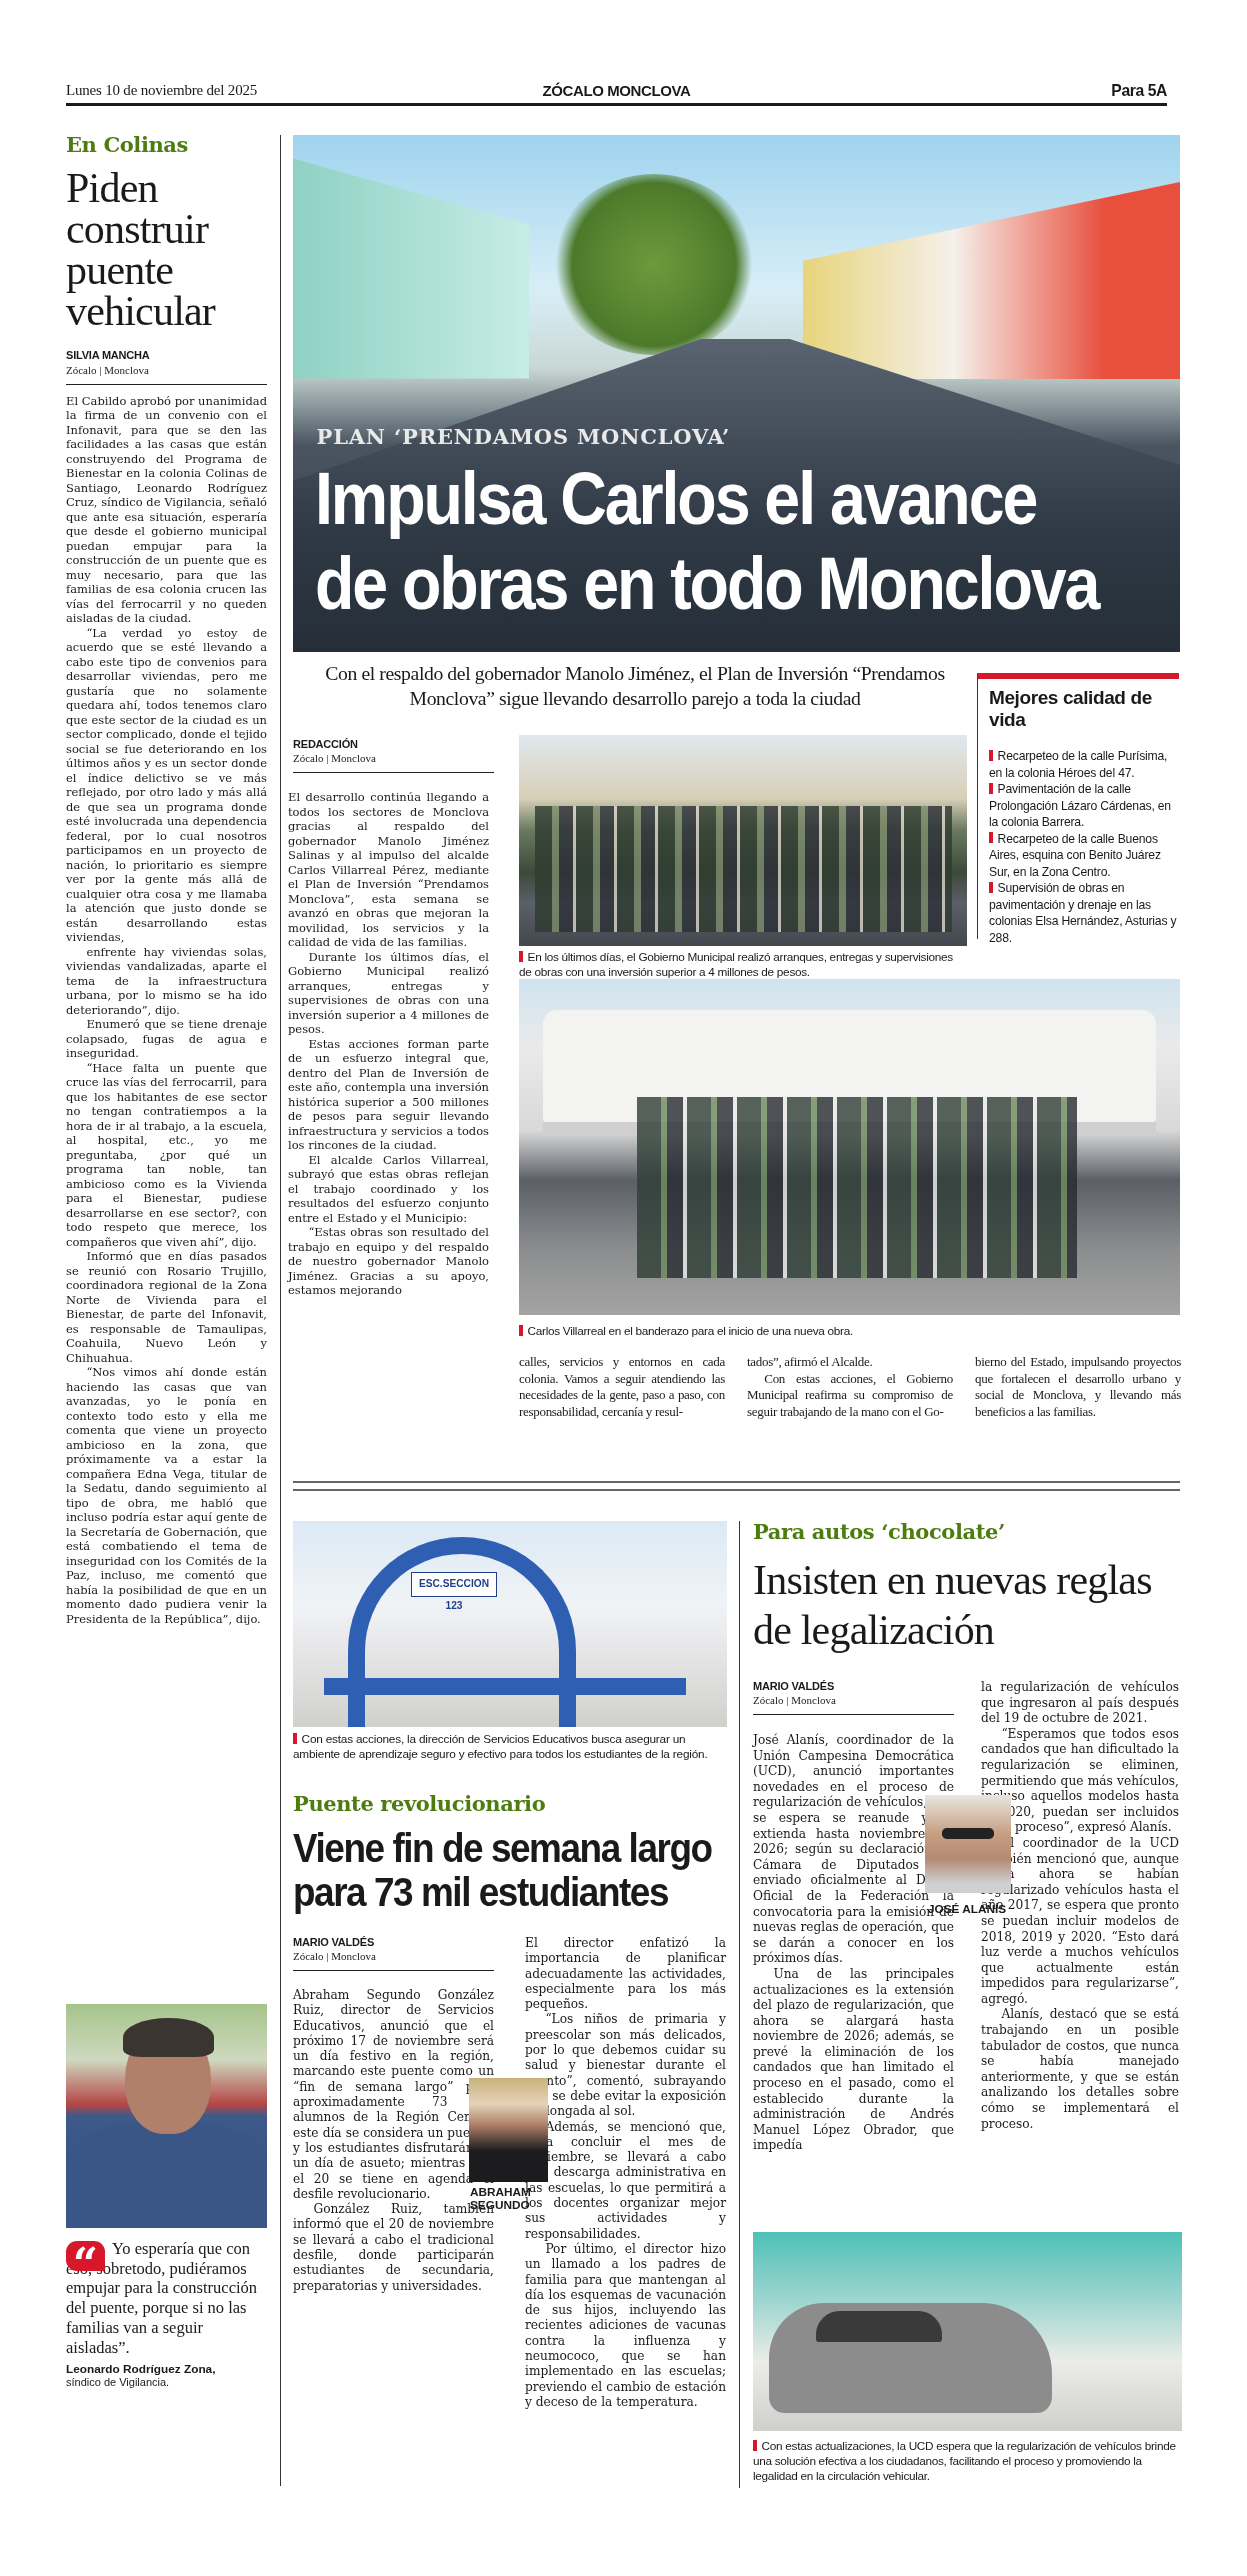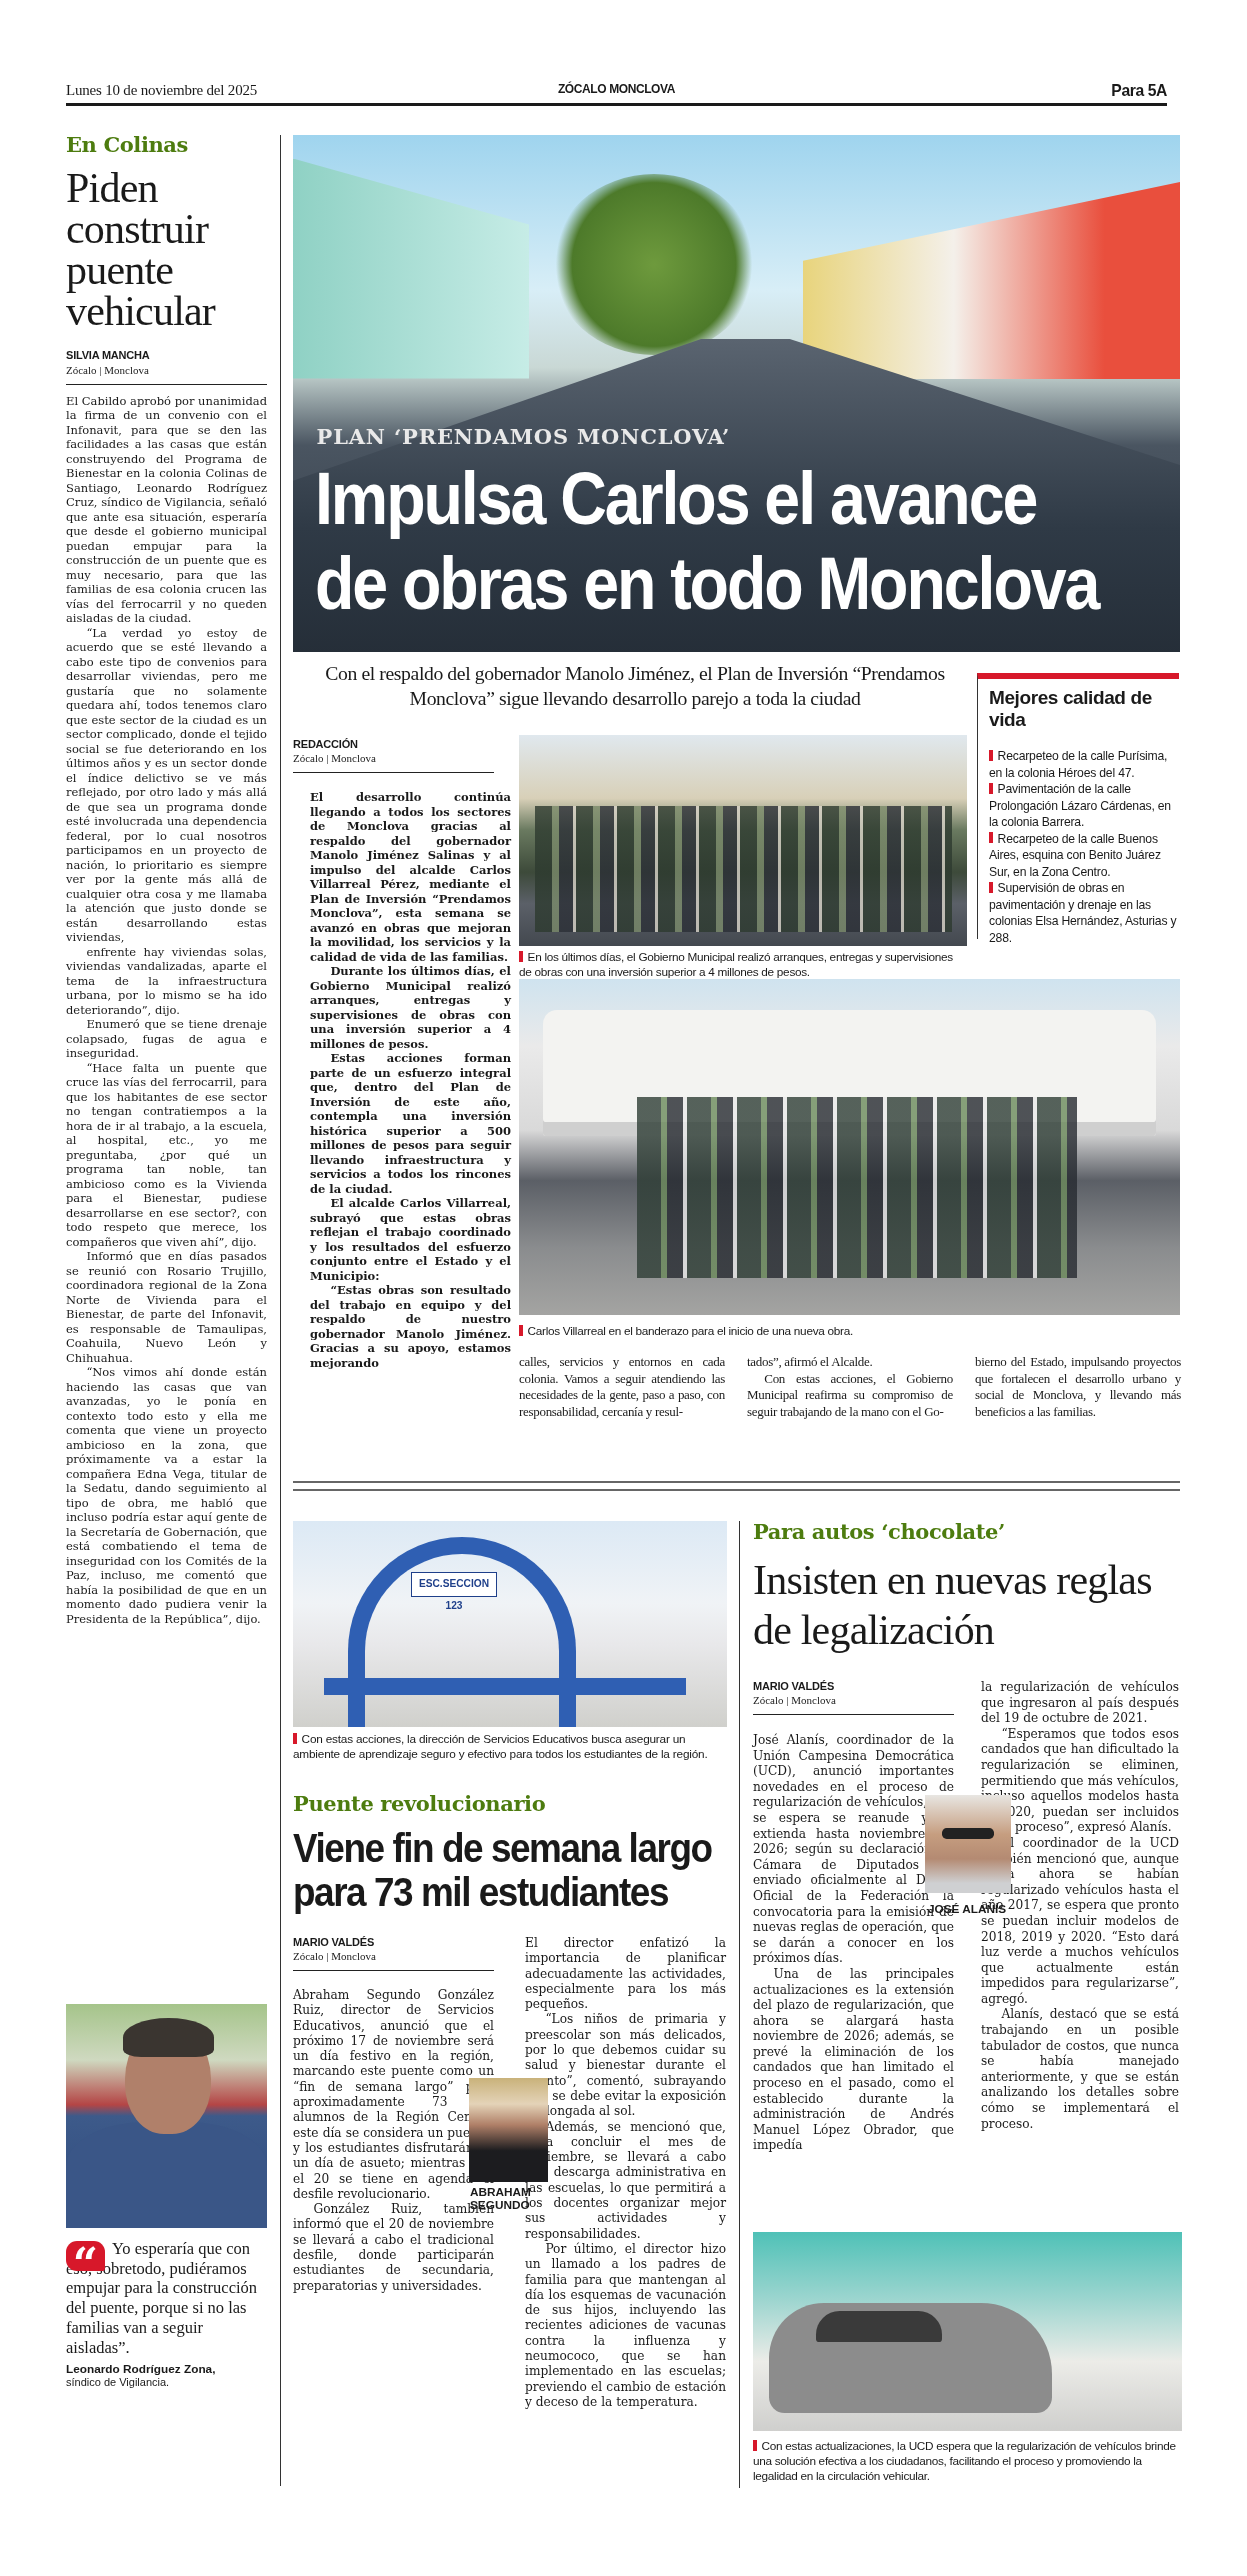"ZÓCALO MONCLOVA" #masthead .paper { font-size: 12px -> 15px }
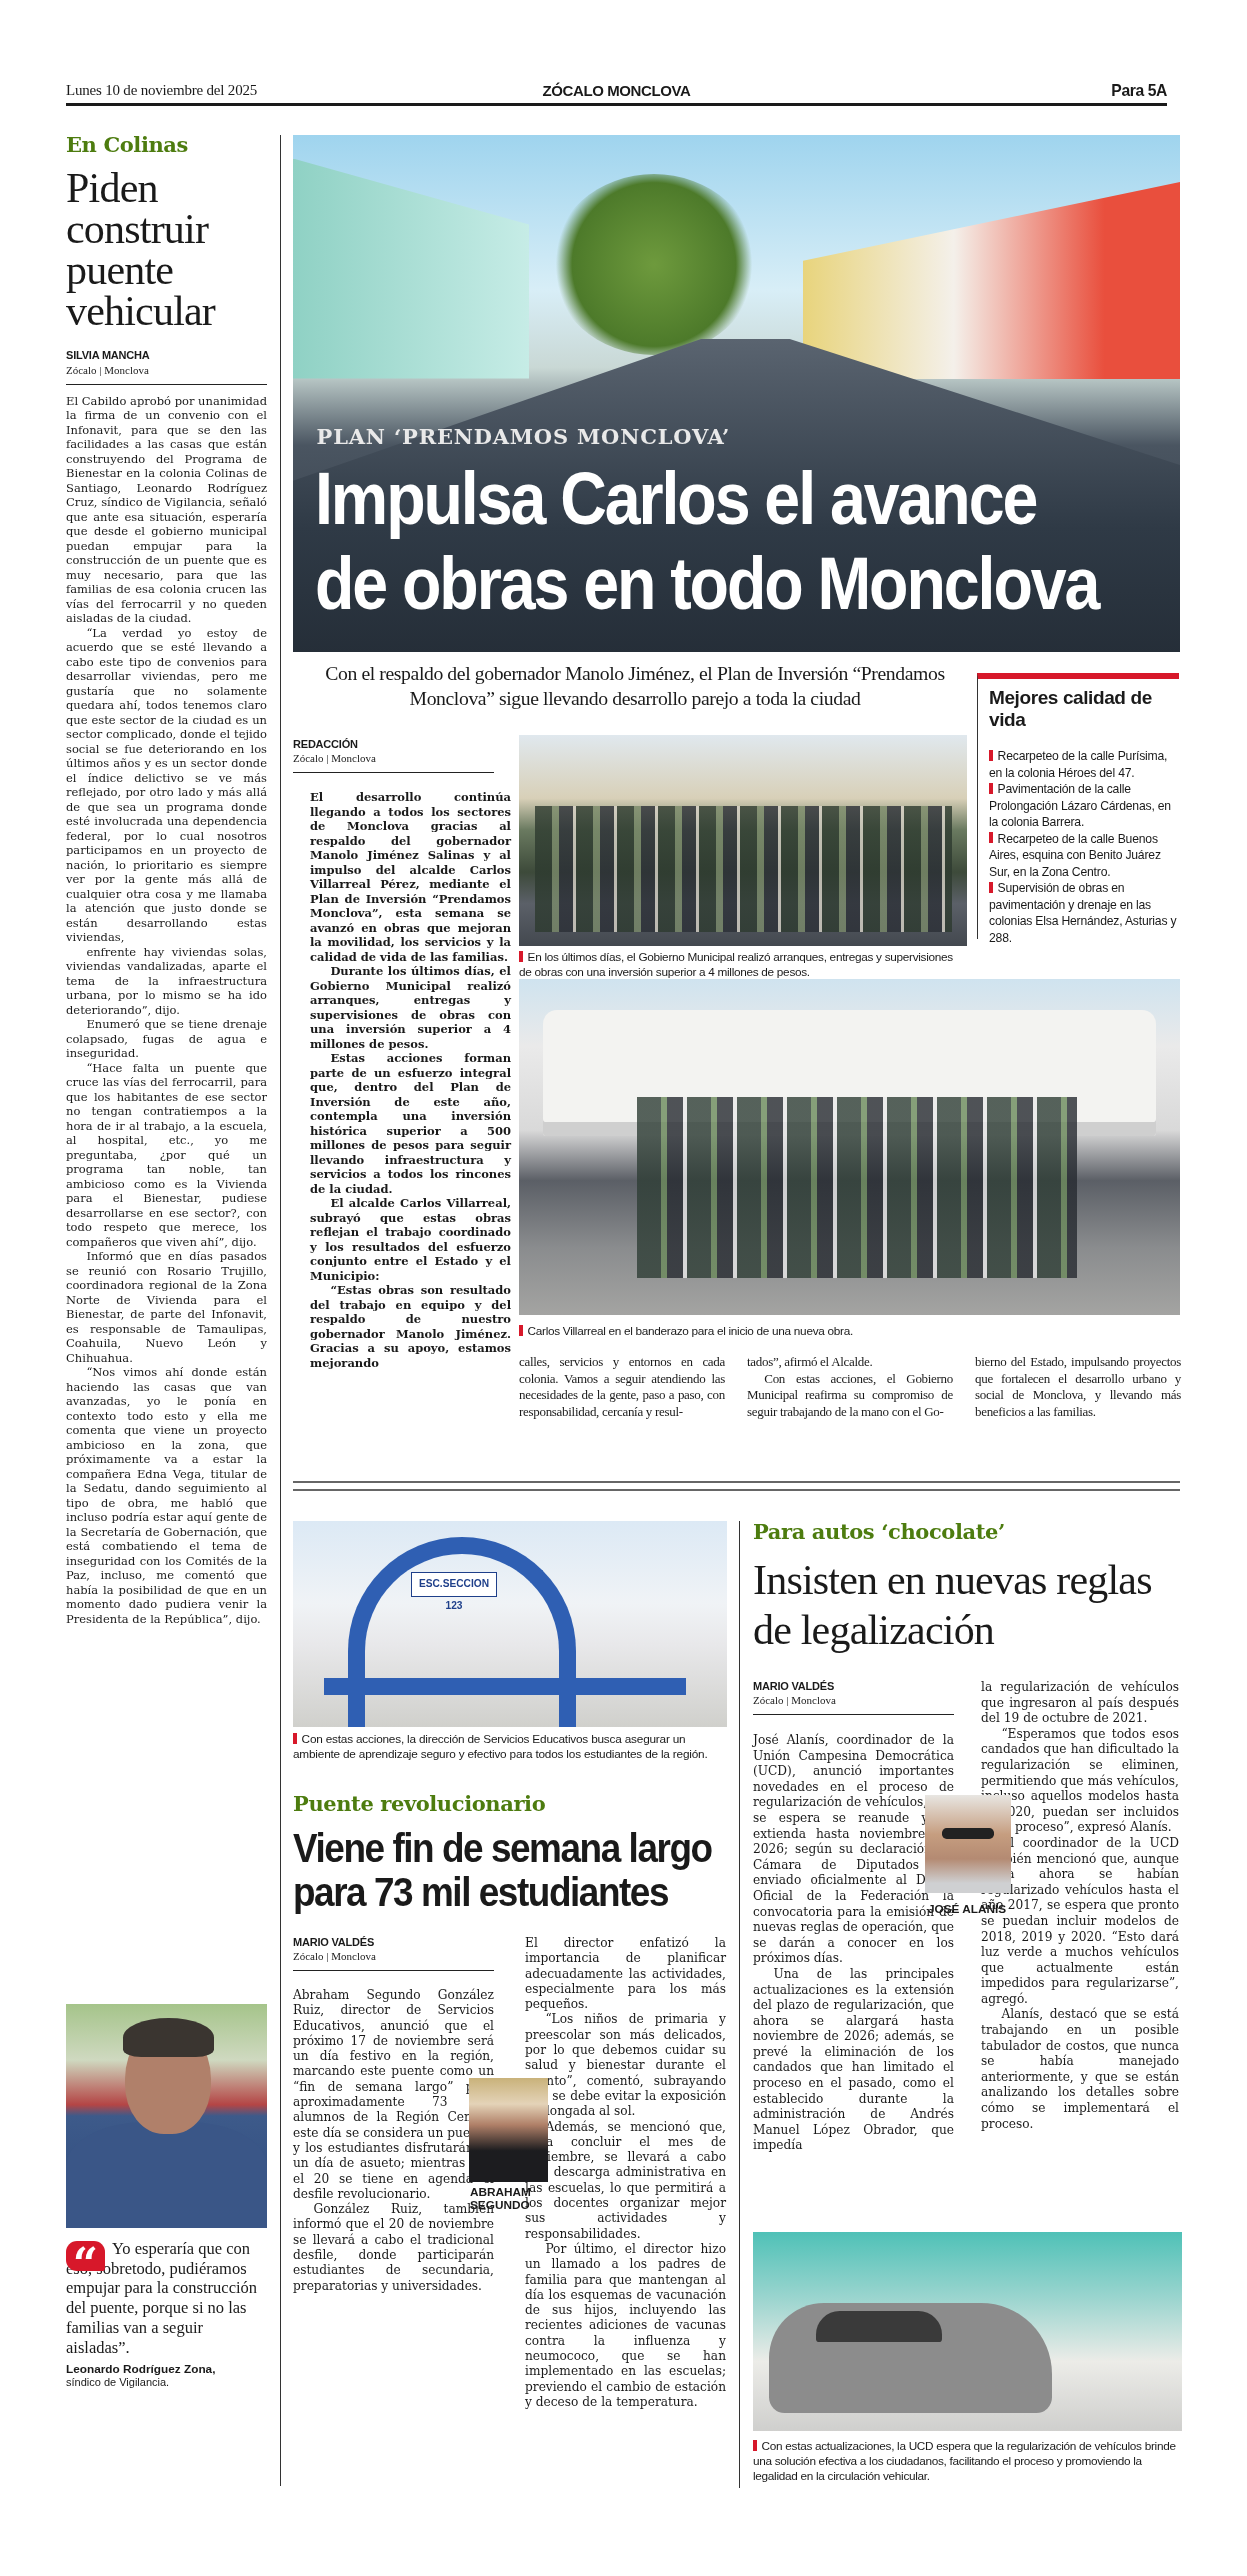"El desarrollo continúa llegando a" #main-col1 { font-weight: bold -> none; left: 310px -> 288px }
